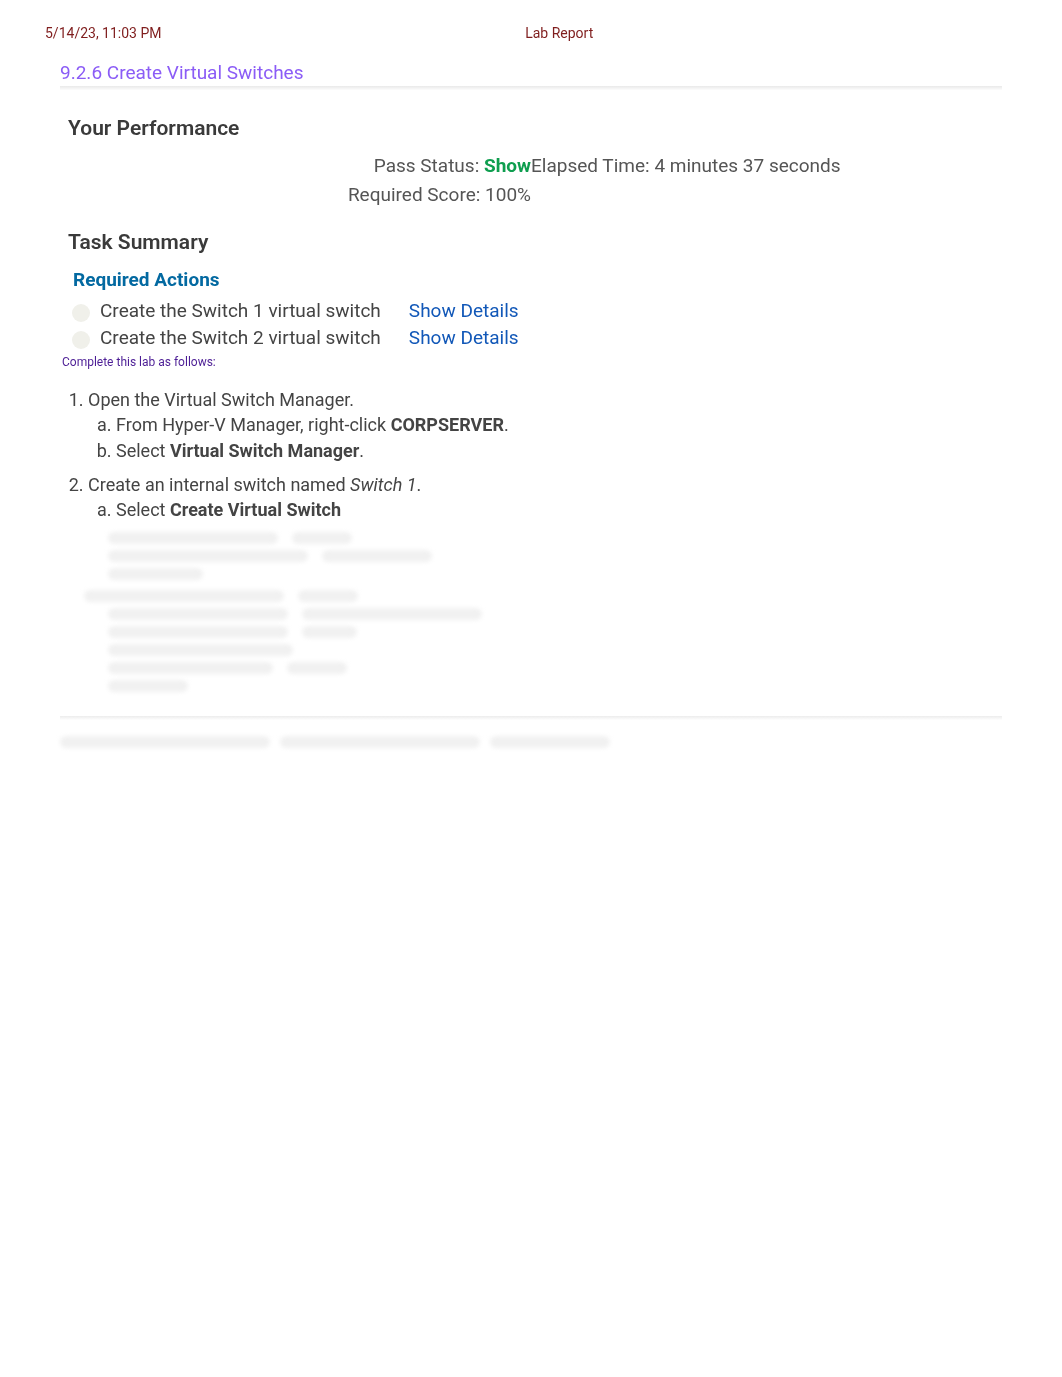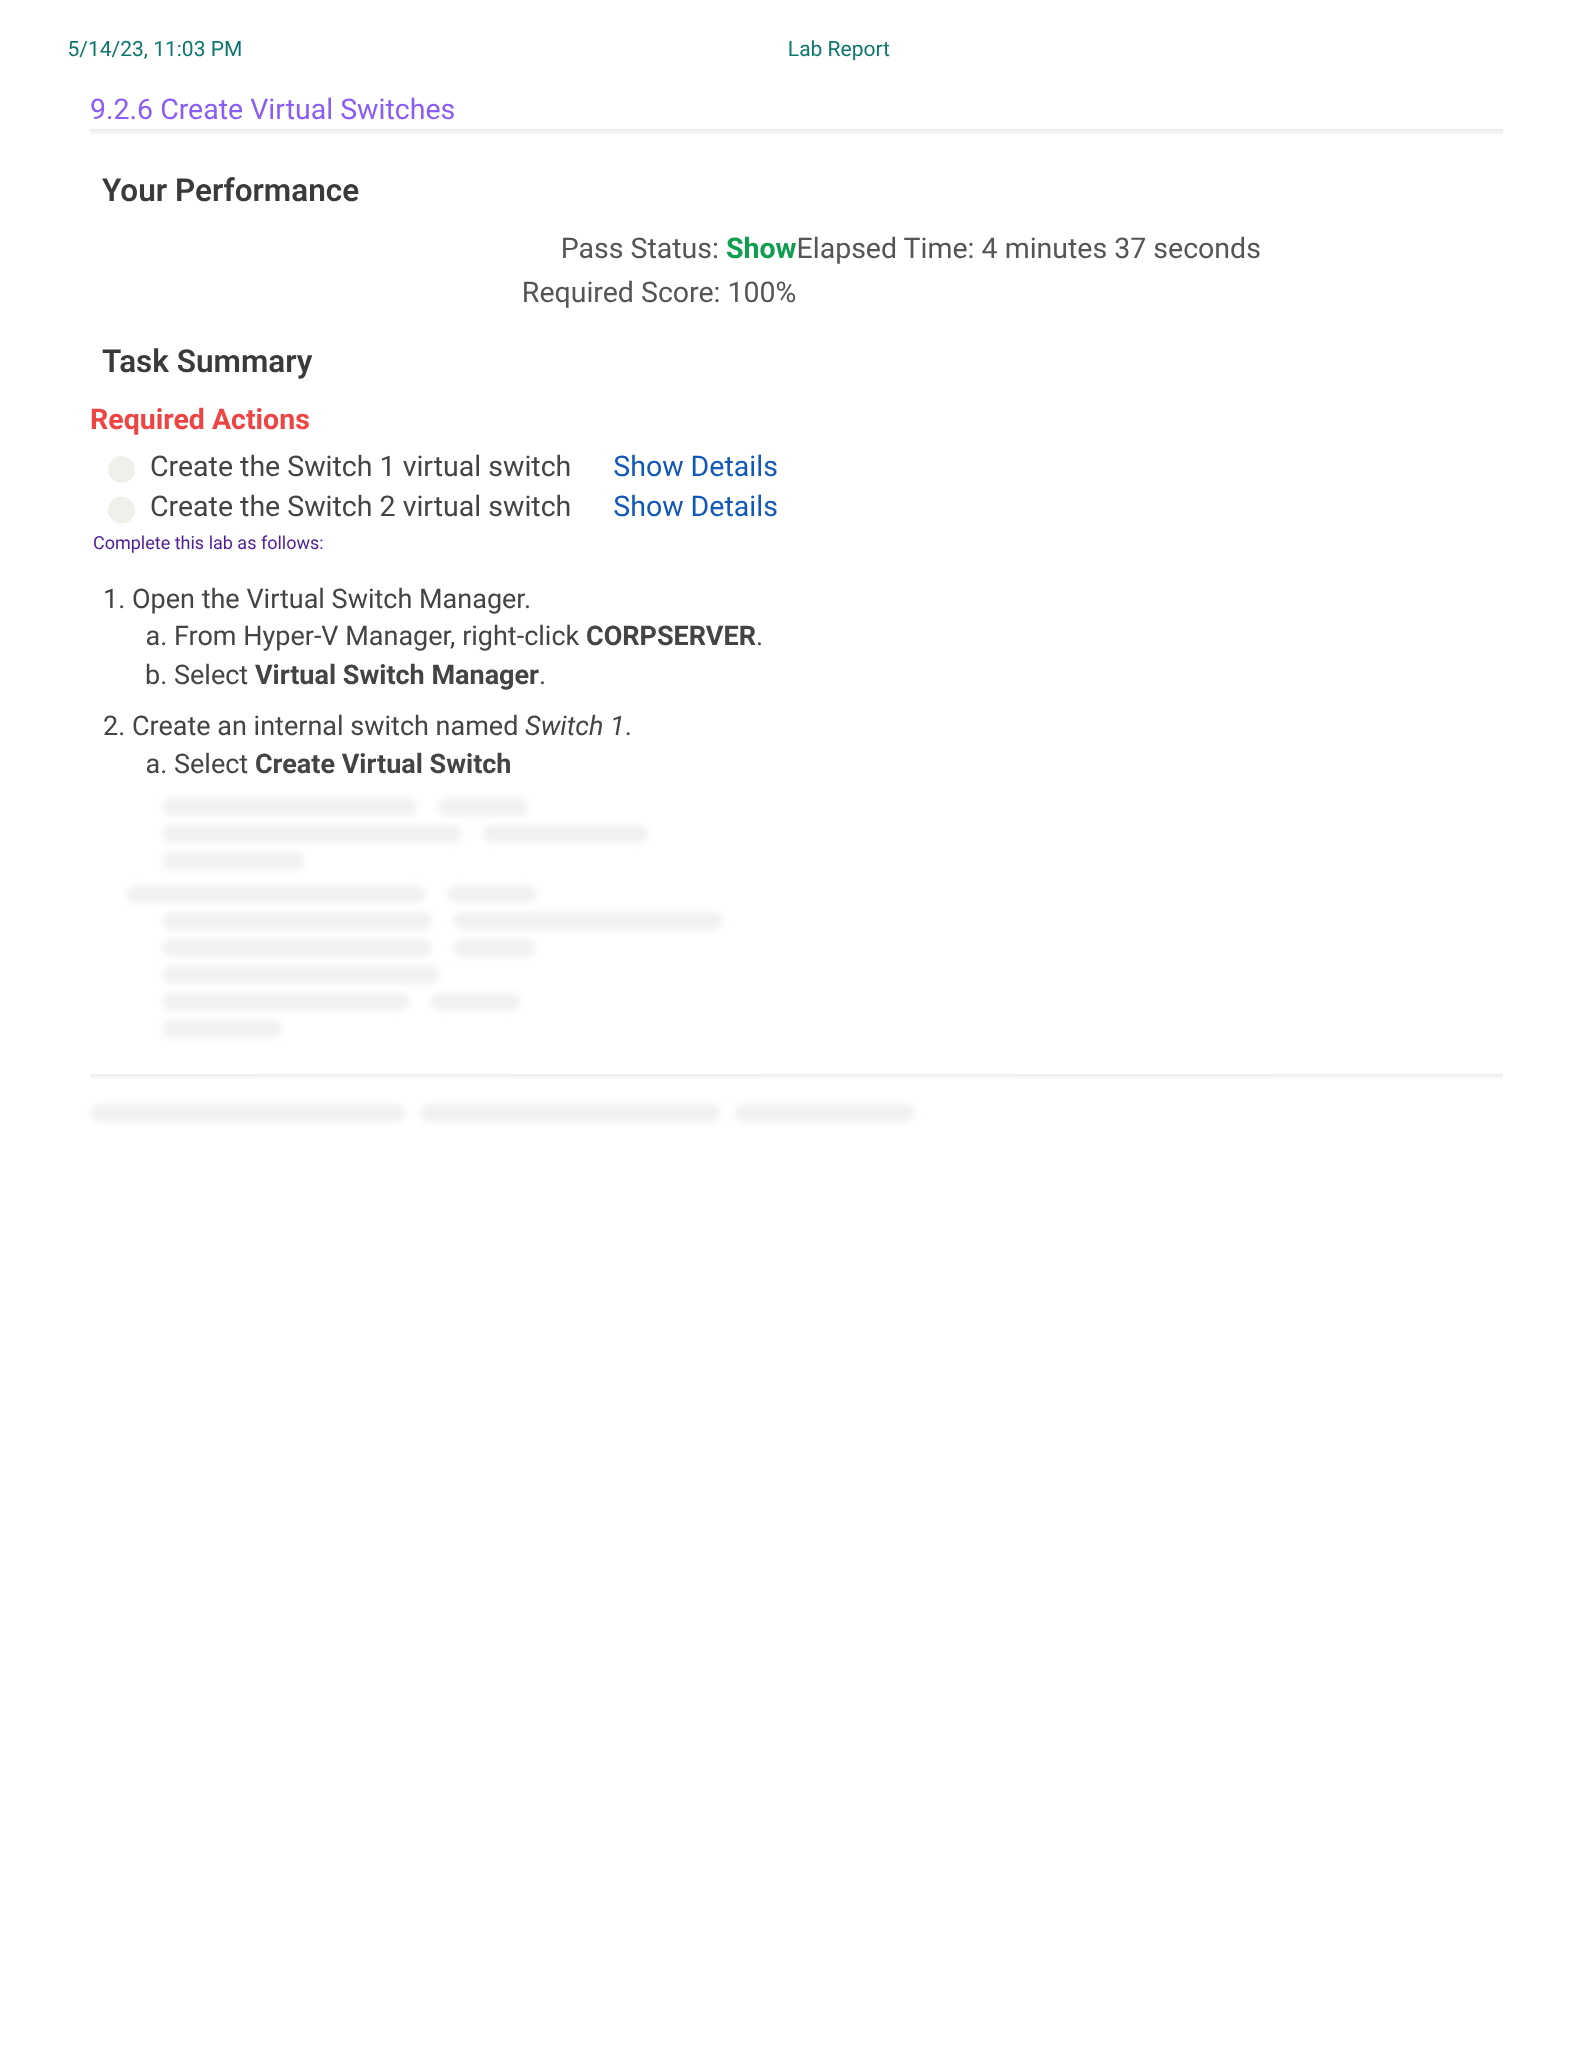"5/14/23, 11:03 PM" .page-header { color: #0f766e -> #7f1d1d }
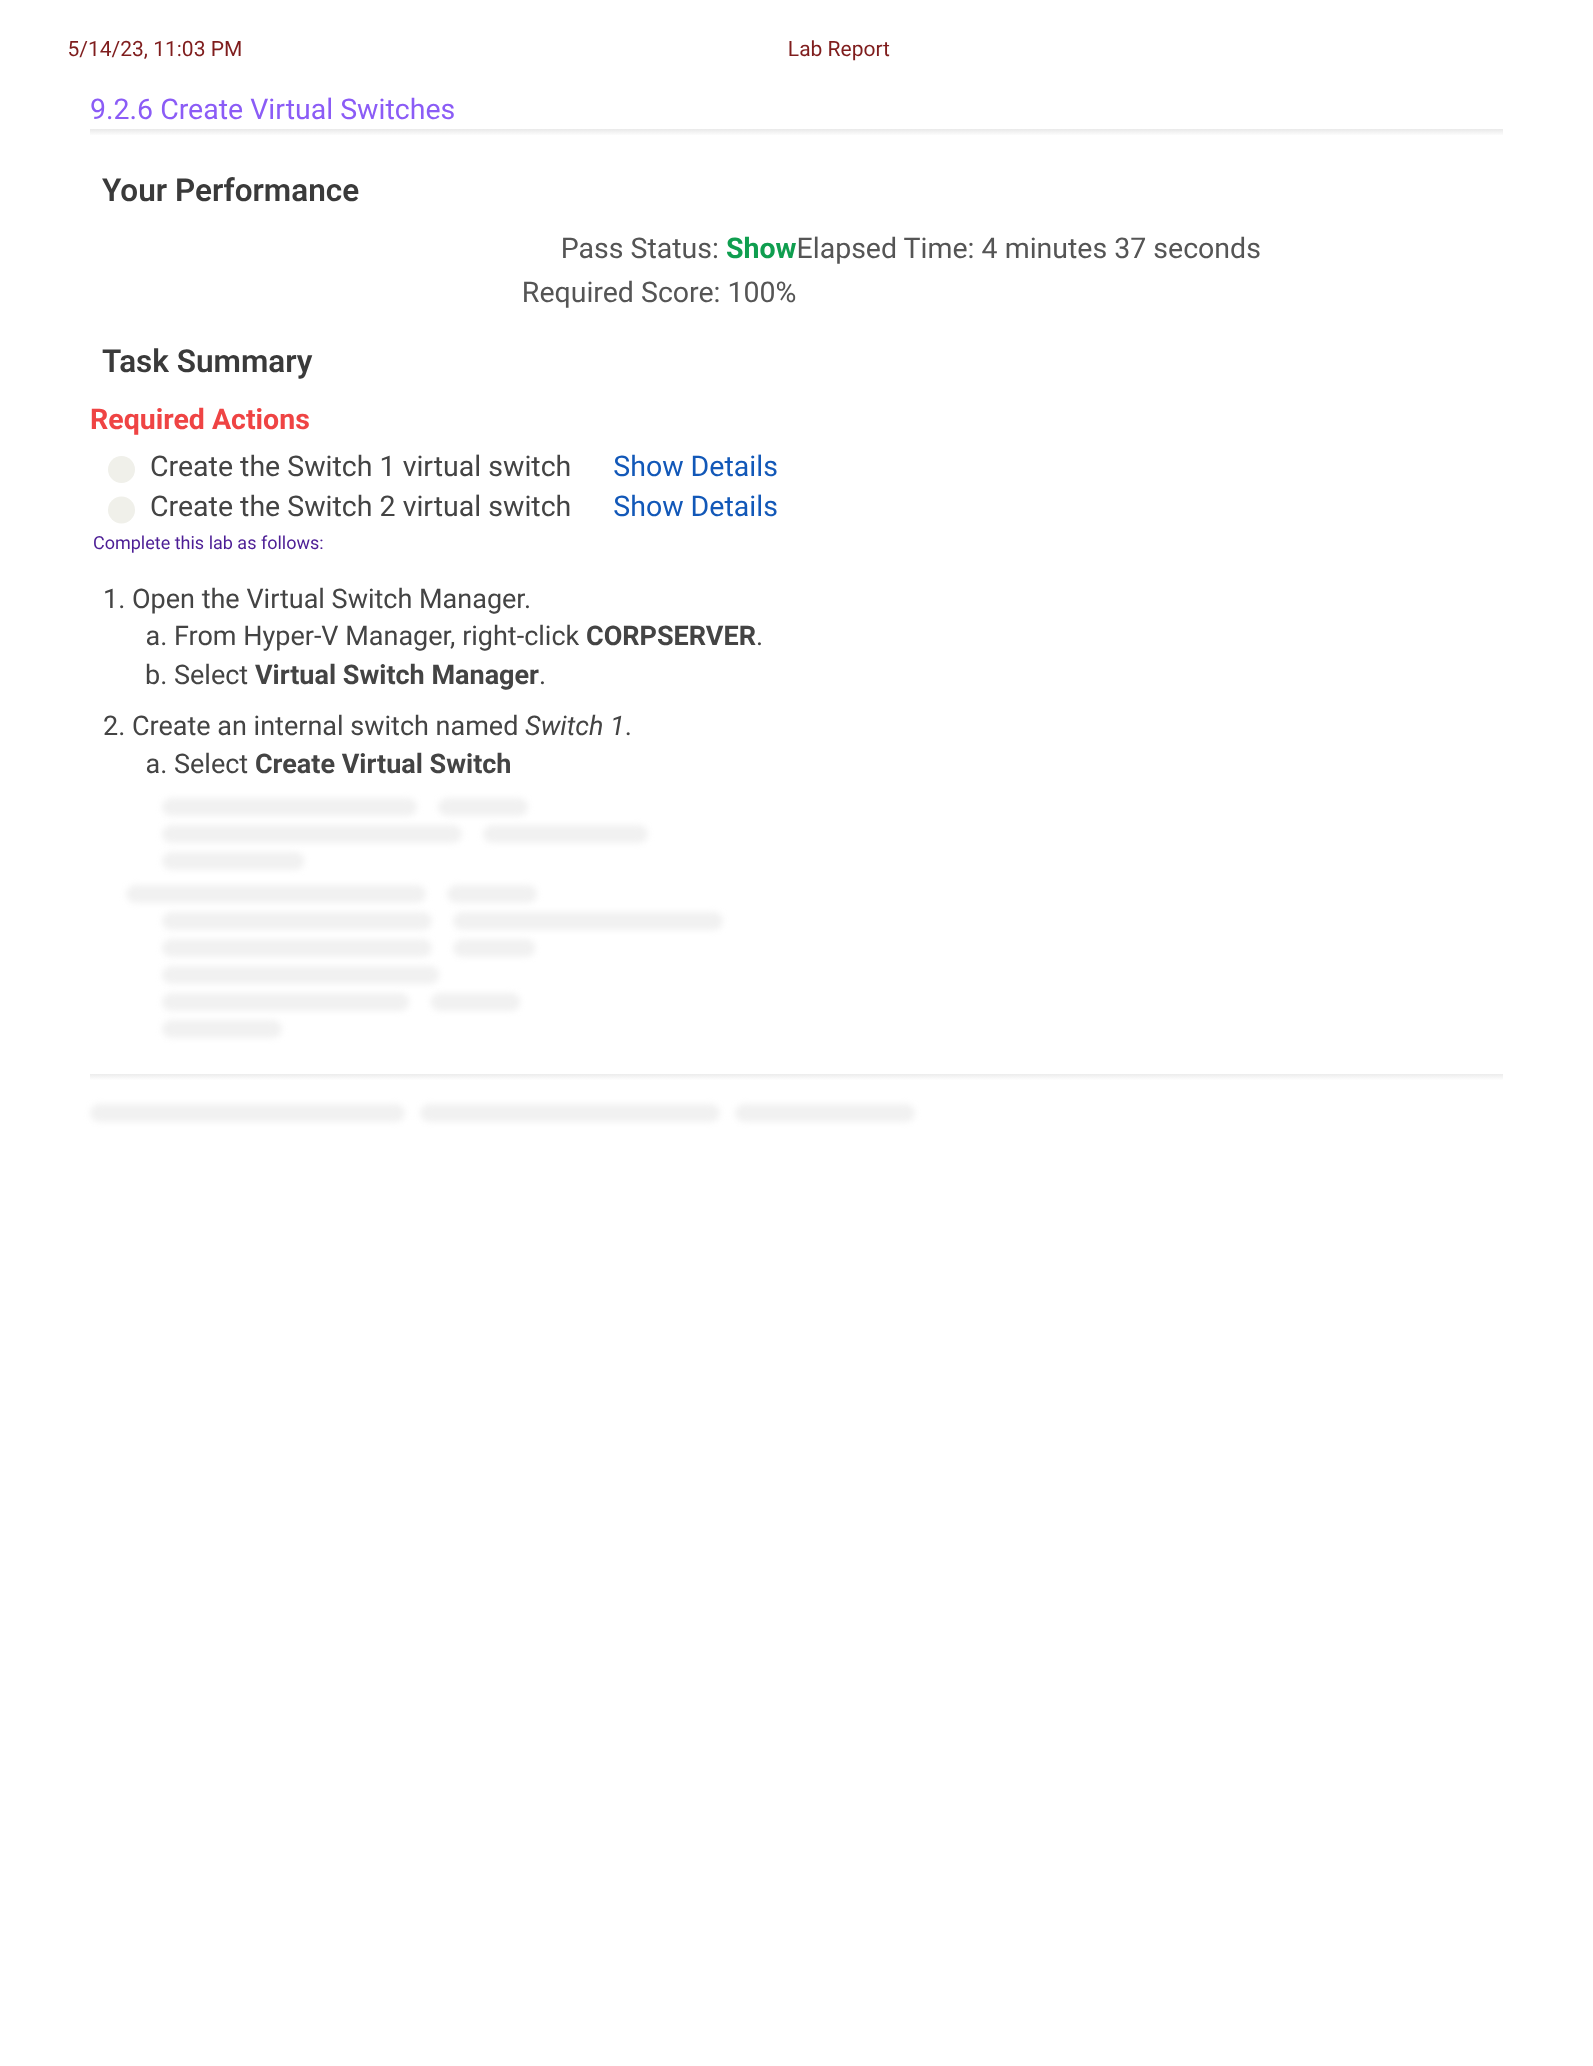"Required Actions" .required-heading { color: #ef4444 -> #0369a1; margin: 12px 0 8px 0 -> 12px 0 8px 13px }
